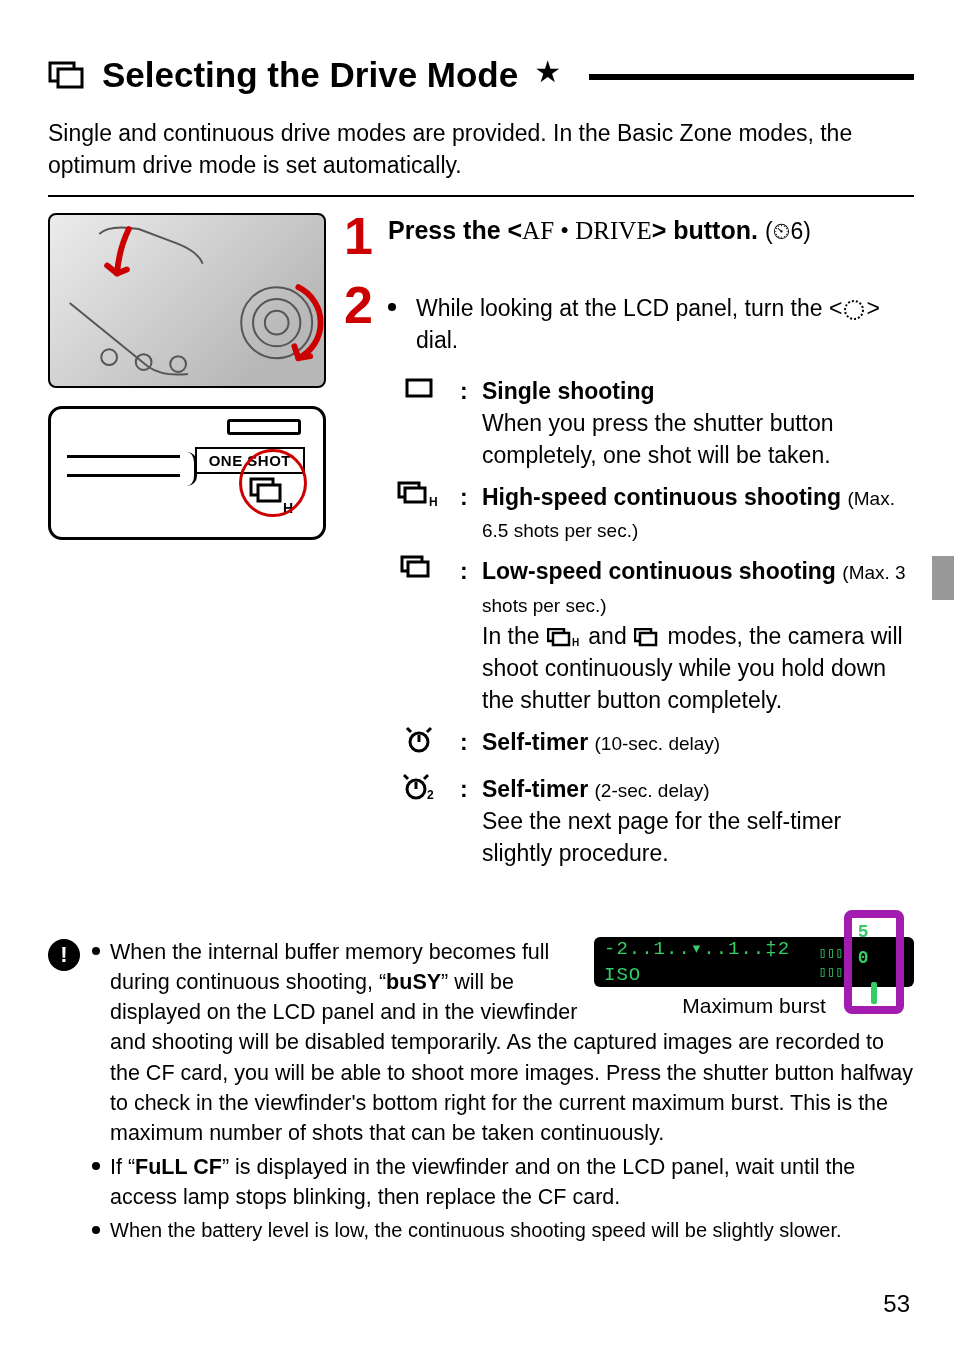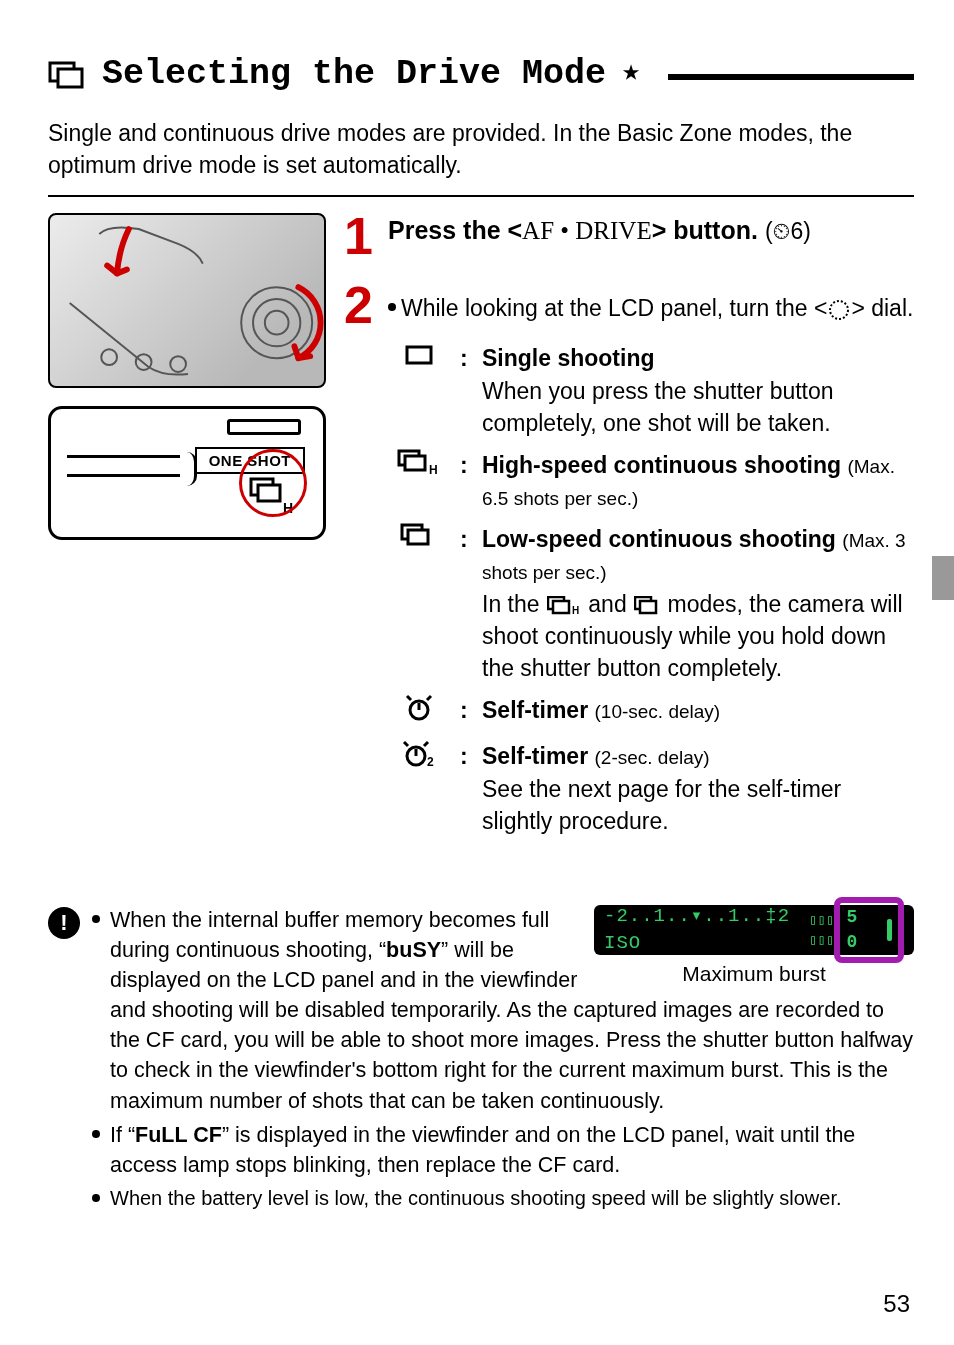"Selecting the Drive Mode" .heading-row { font-family: Liberation Mono, monospace -> none }
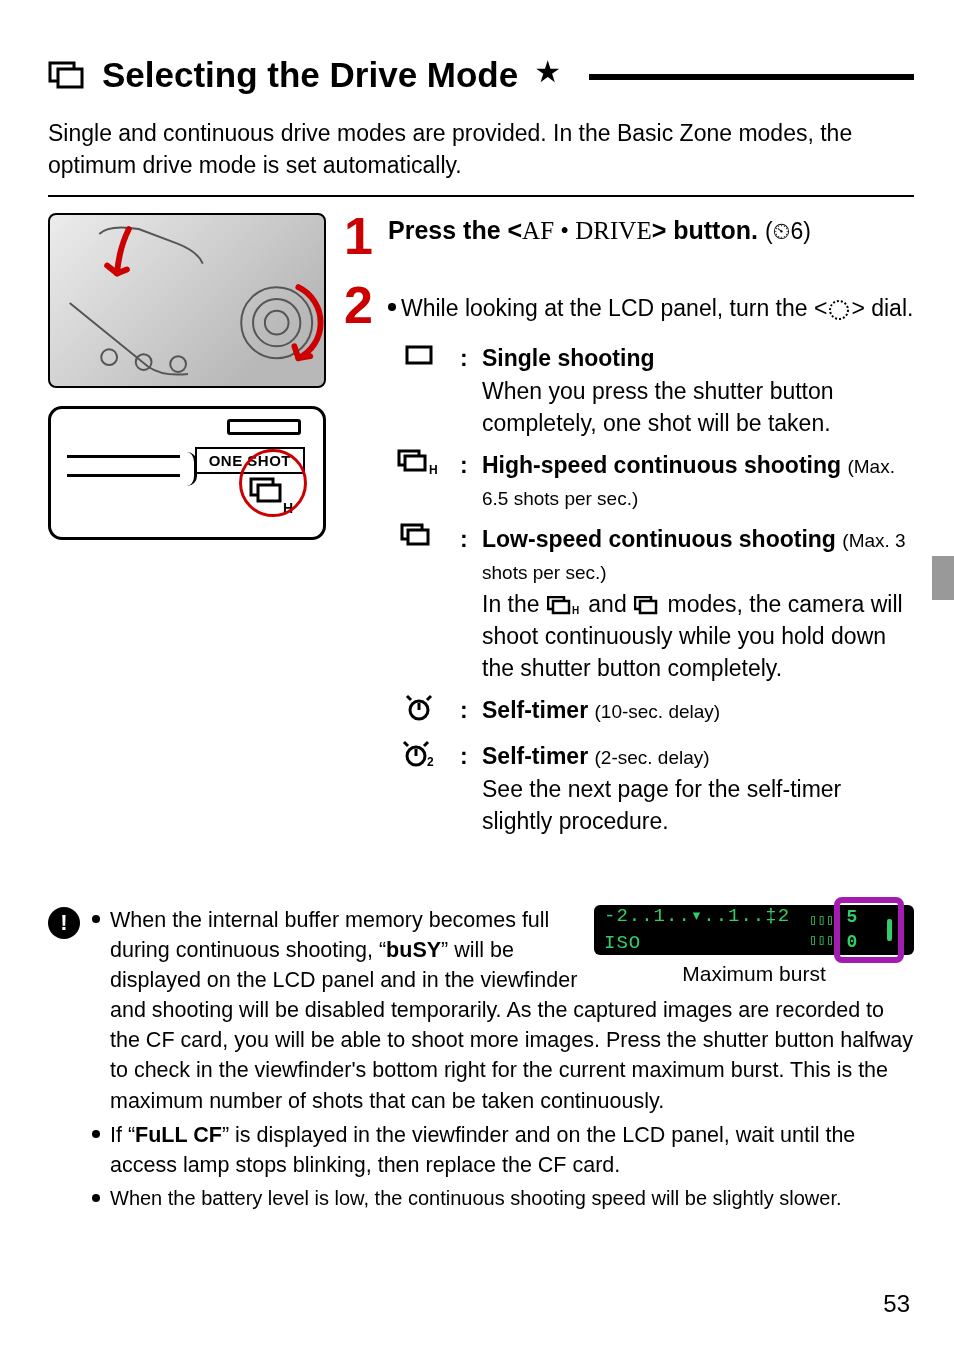"While looking at the LCD" .bullet-row { gap: 5px -> 20px }
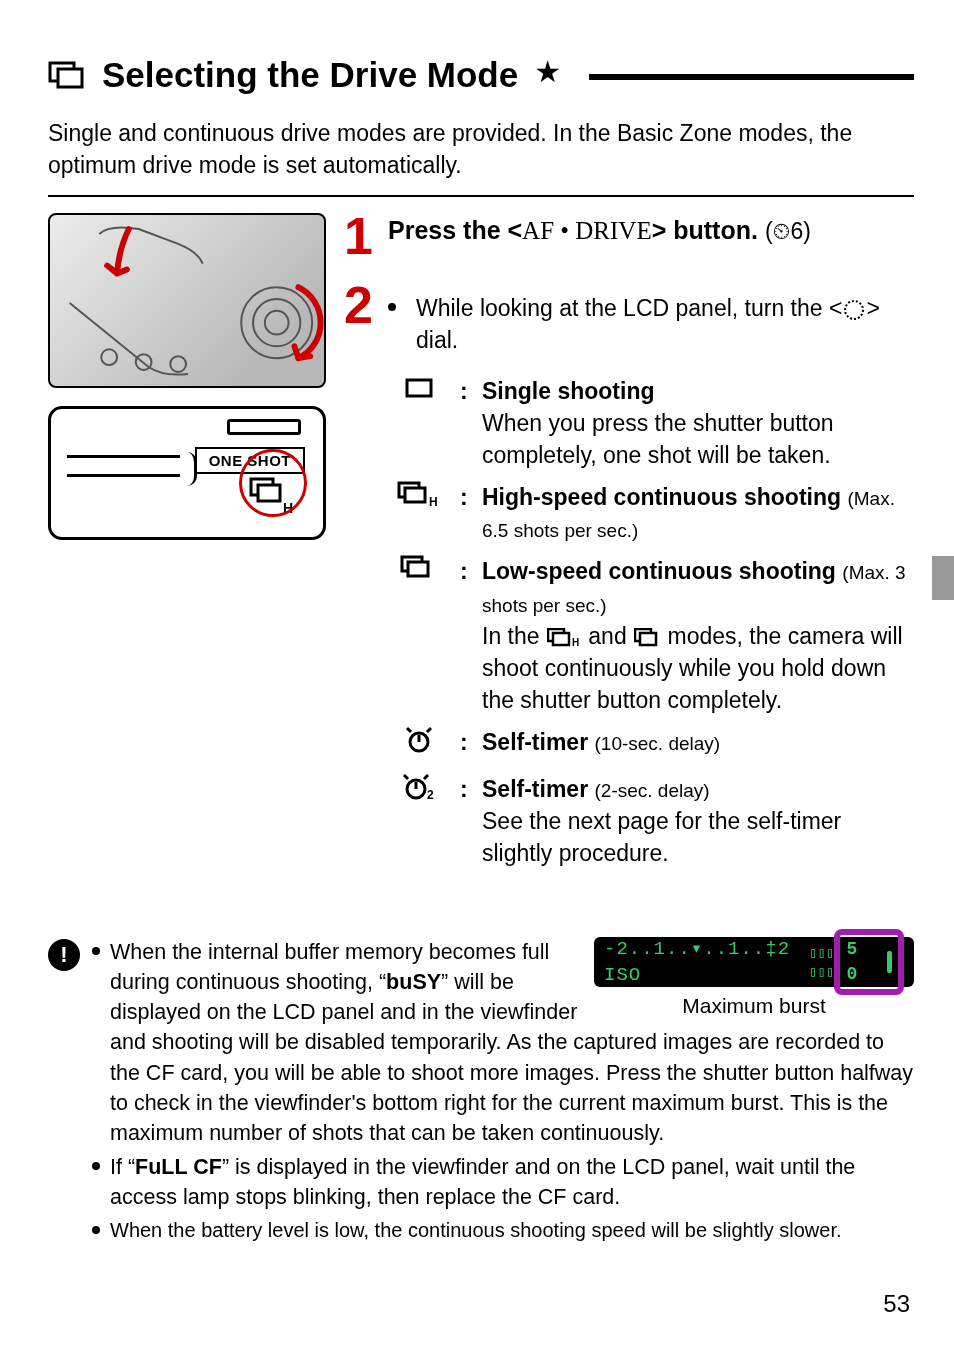"5 0" .vf-circle { border: 6px solid #a21caf -> 8px solid #a21caf; flex-direction: none -> column }
